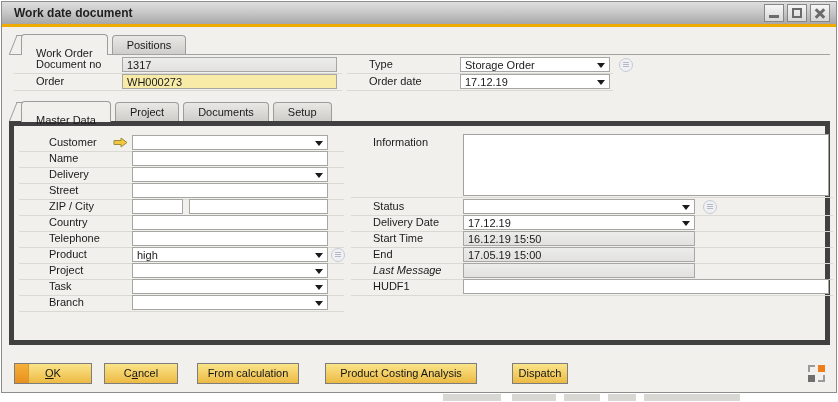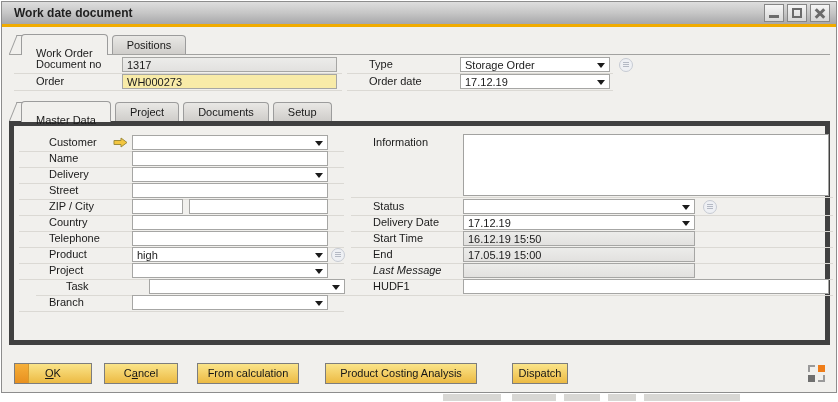"Task" div.frow { left: 22px -> 5px }
